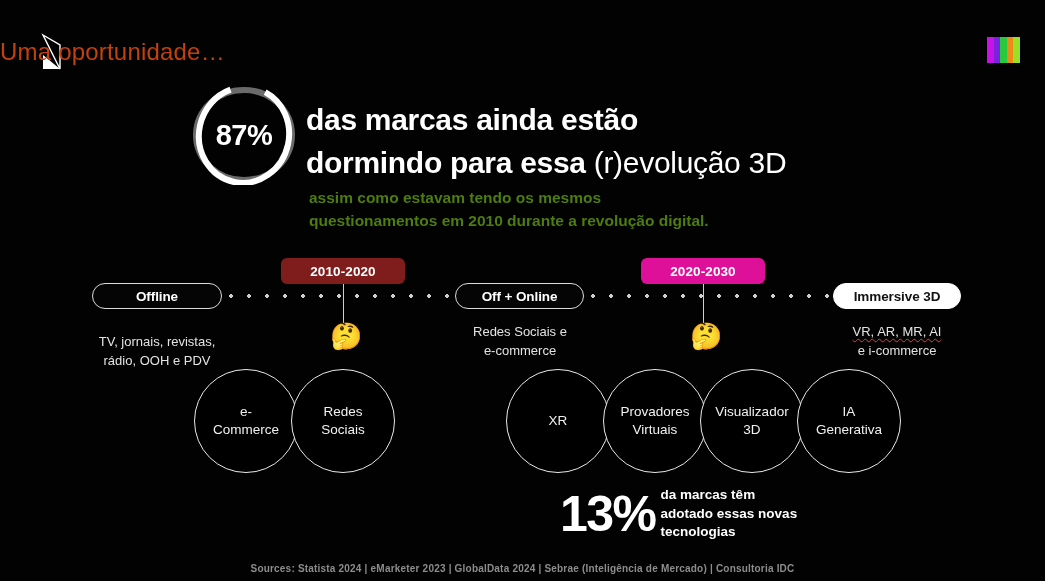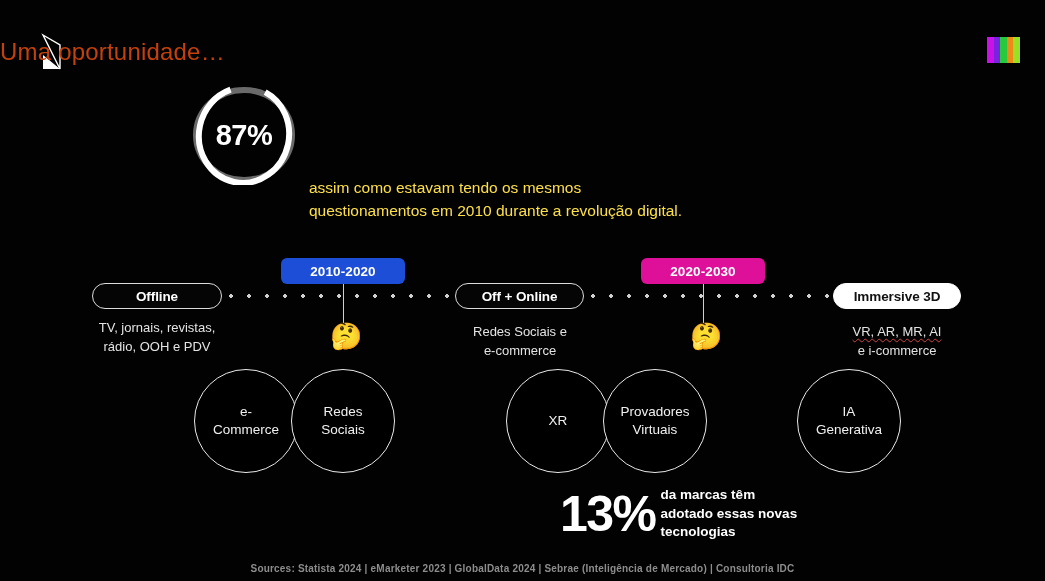"das marcas ainda estão" div.headline { html: none -> <div> <div>das marcas ainda estão</div> <div><span>dormindo para essa </span><span>(r)evolução 3D</span></div> </div> }
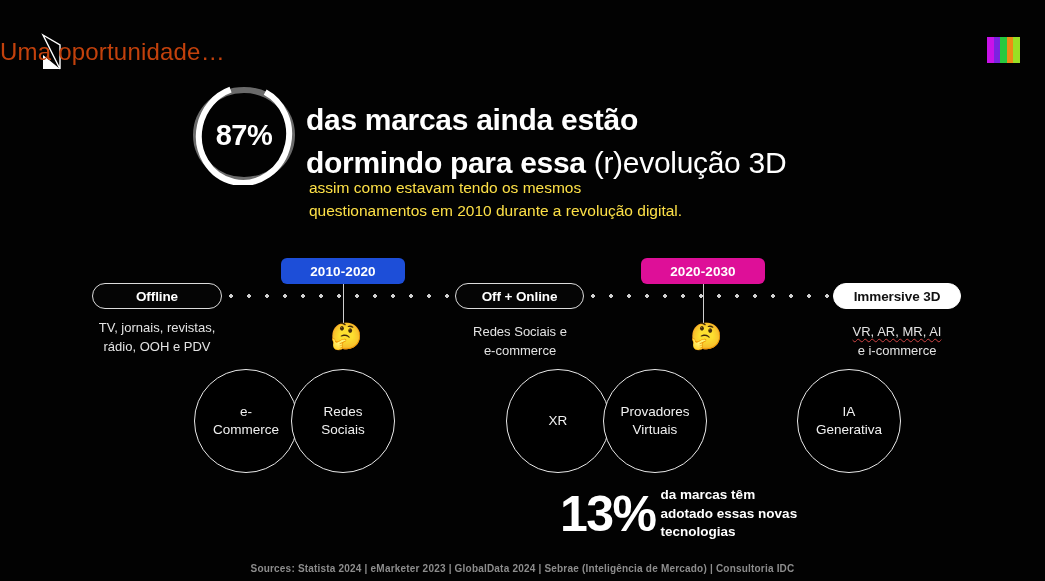"assim como estavam tendo os" .subhead { color: #fde047 -> #4d7c0f; font-weight: 400 -> 700; top: 176px -> 186px }
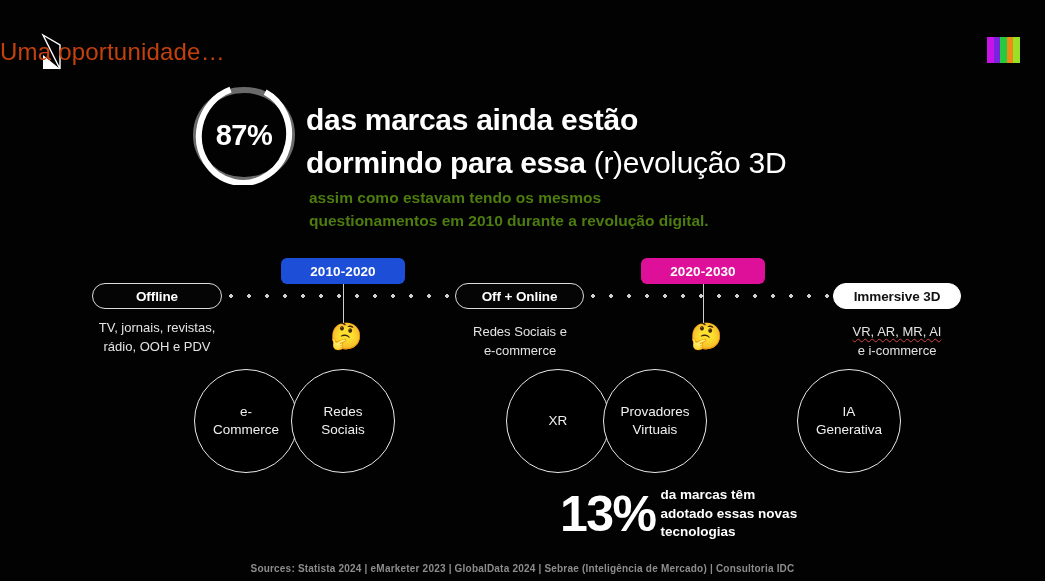"2010-2020" div.era-badge { background: #1d4ed8 -> #7f1d1d }
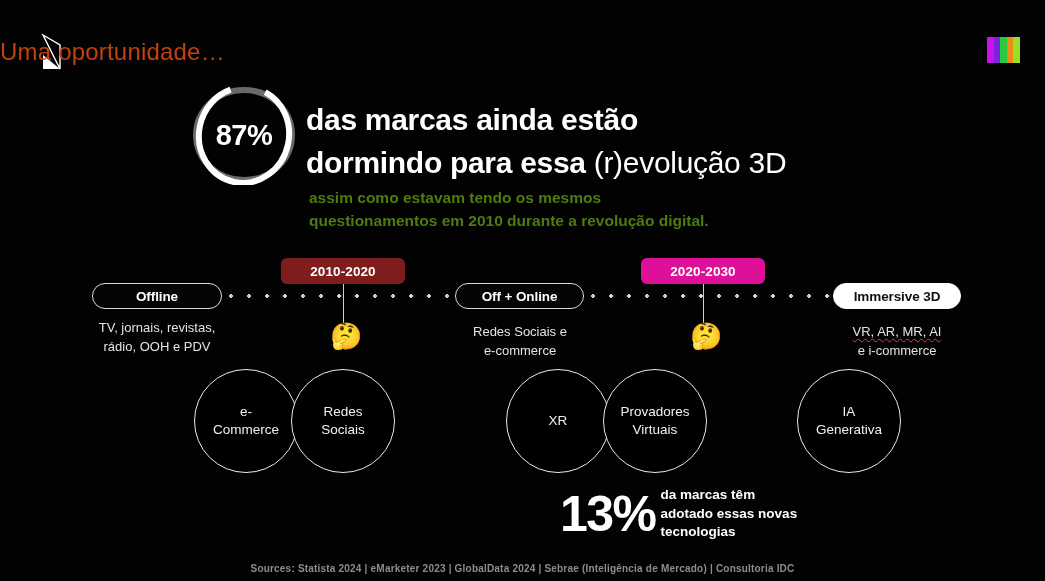"TV, jornais, revistas," .cap-offline { top: 318px -> 332px }
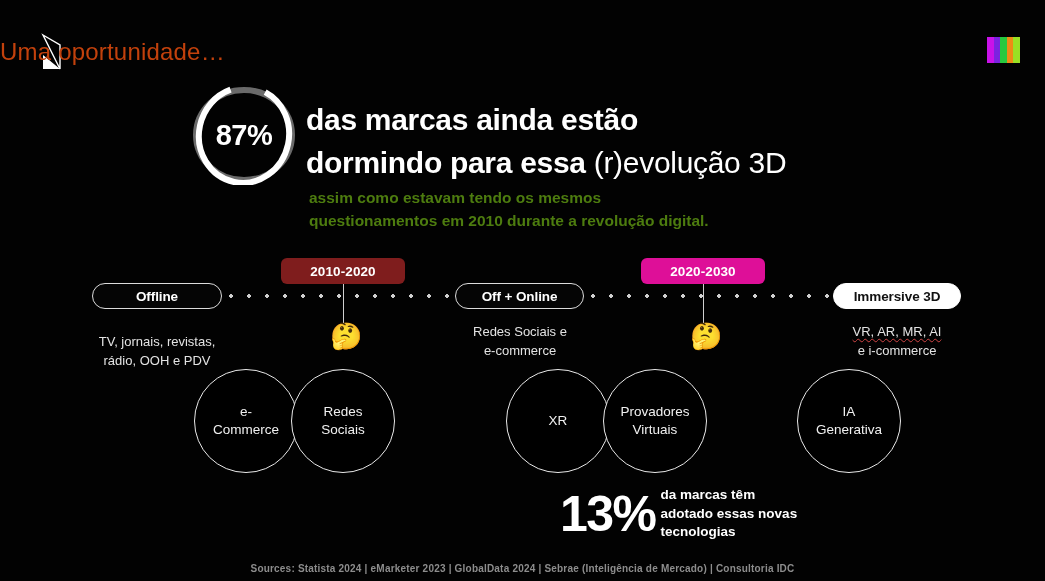"Visualizador" div.circle { html: none -> <div> <div> <div>Visualizador</div> <div>3D</div> </div> </div> }
